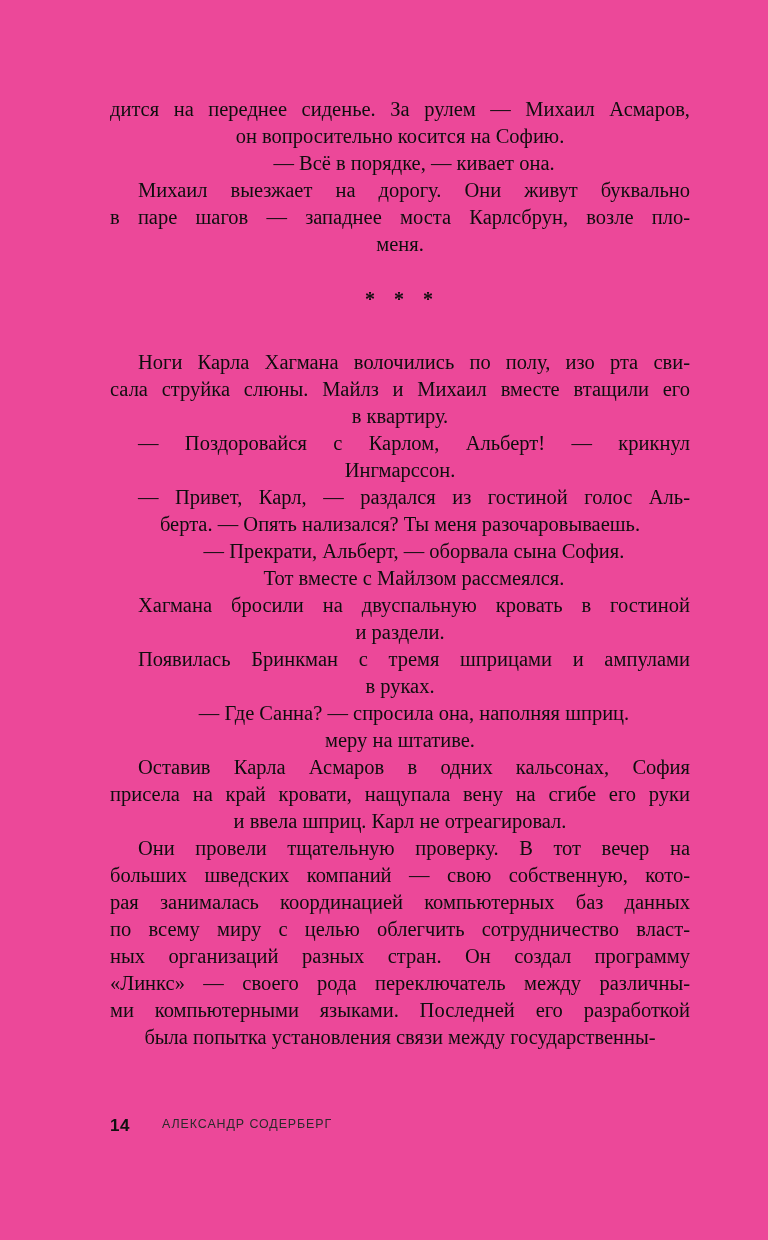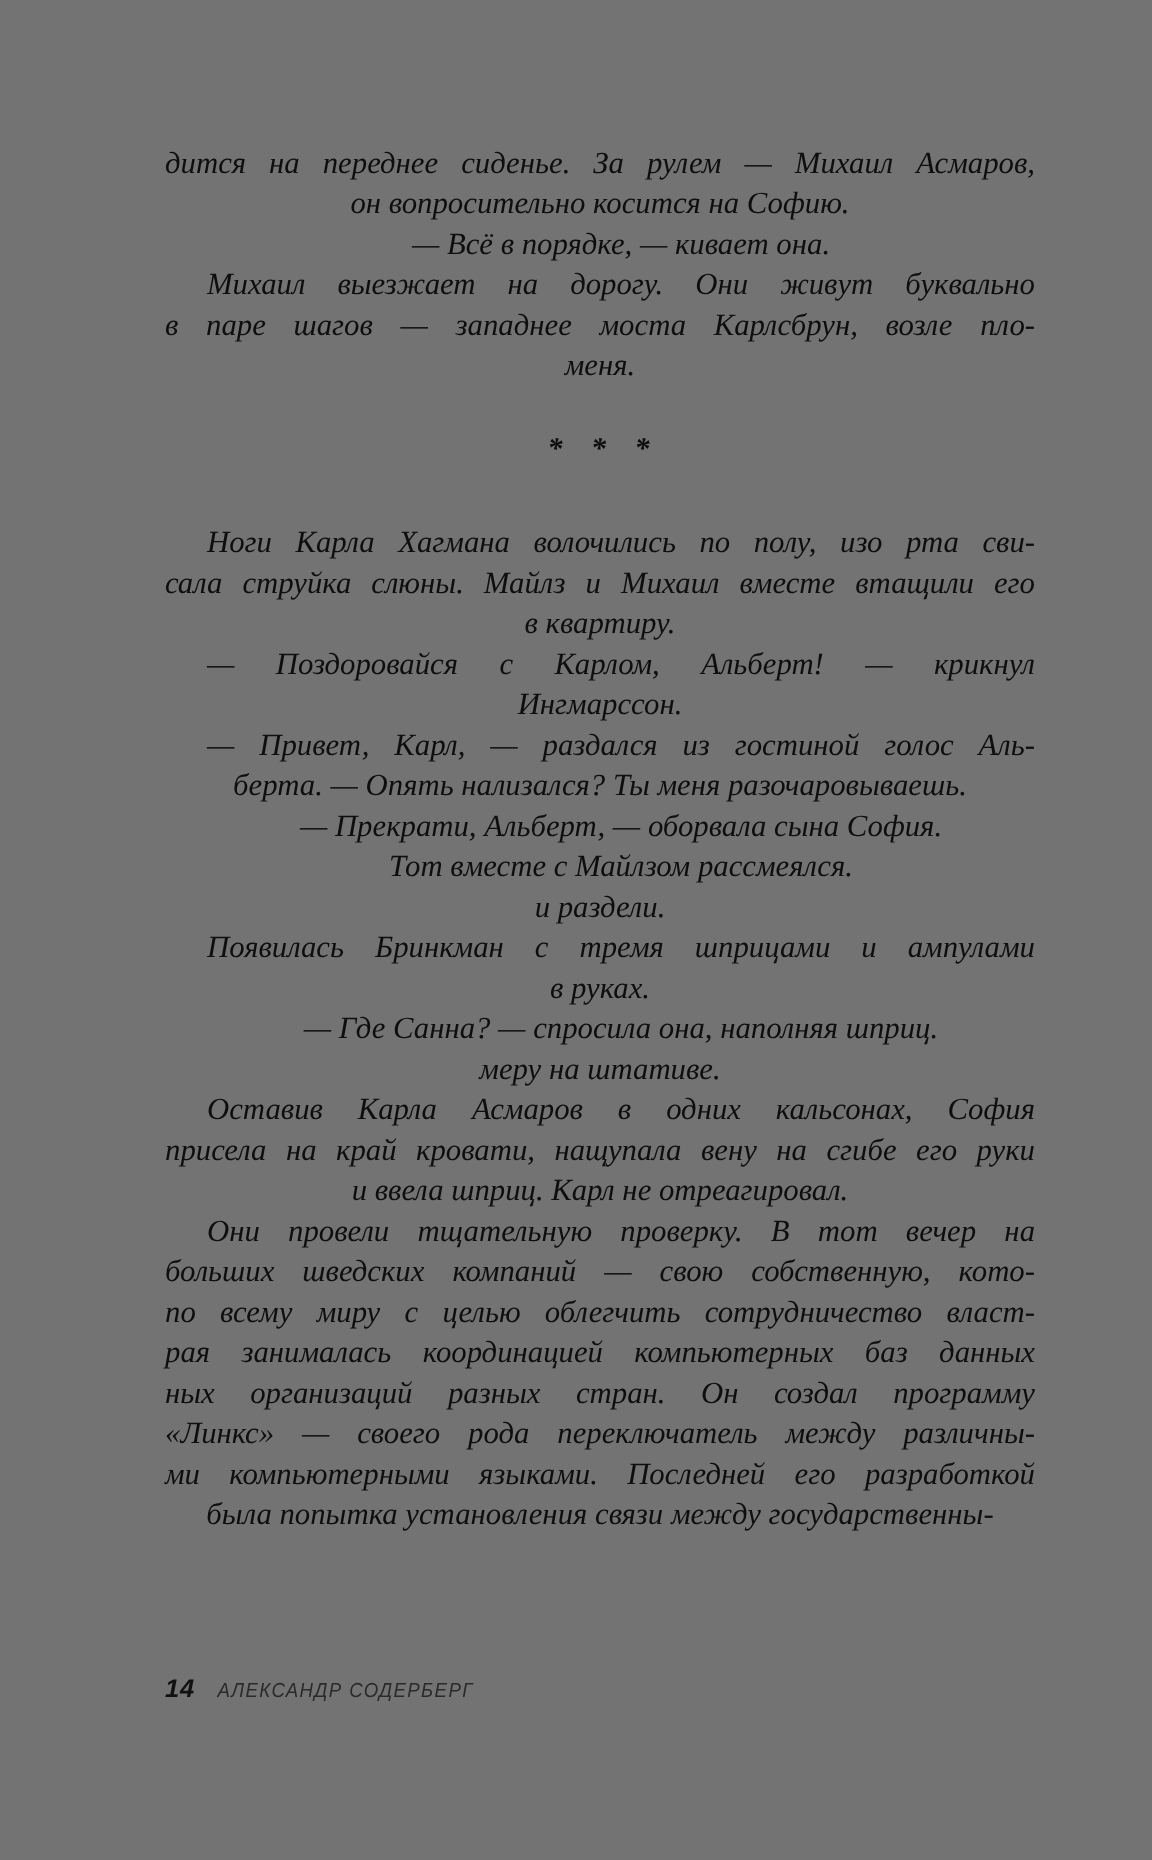"дится на переднее сиденье. За" .page { background: #737373 -> #ec4899; font-style: italic -> none }
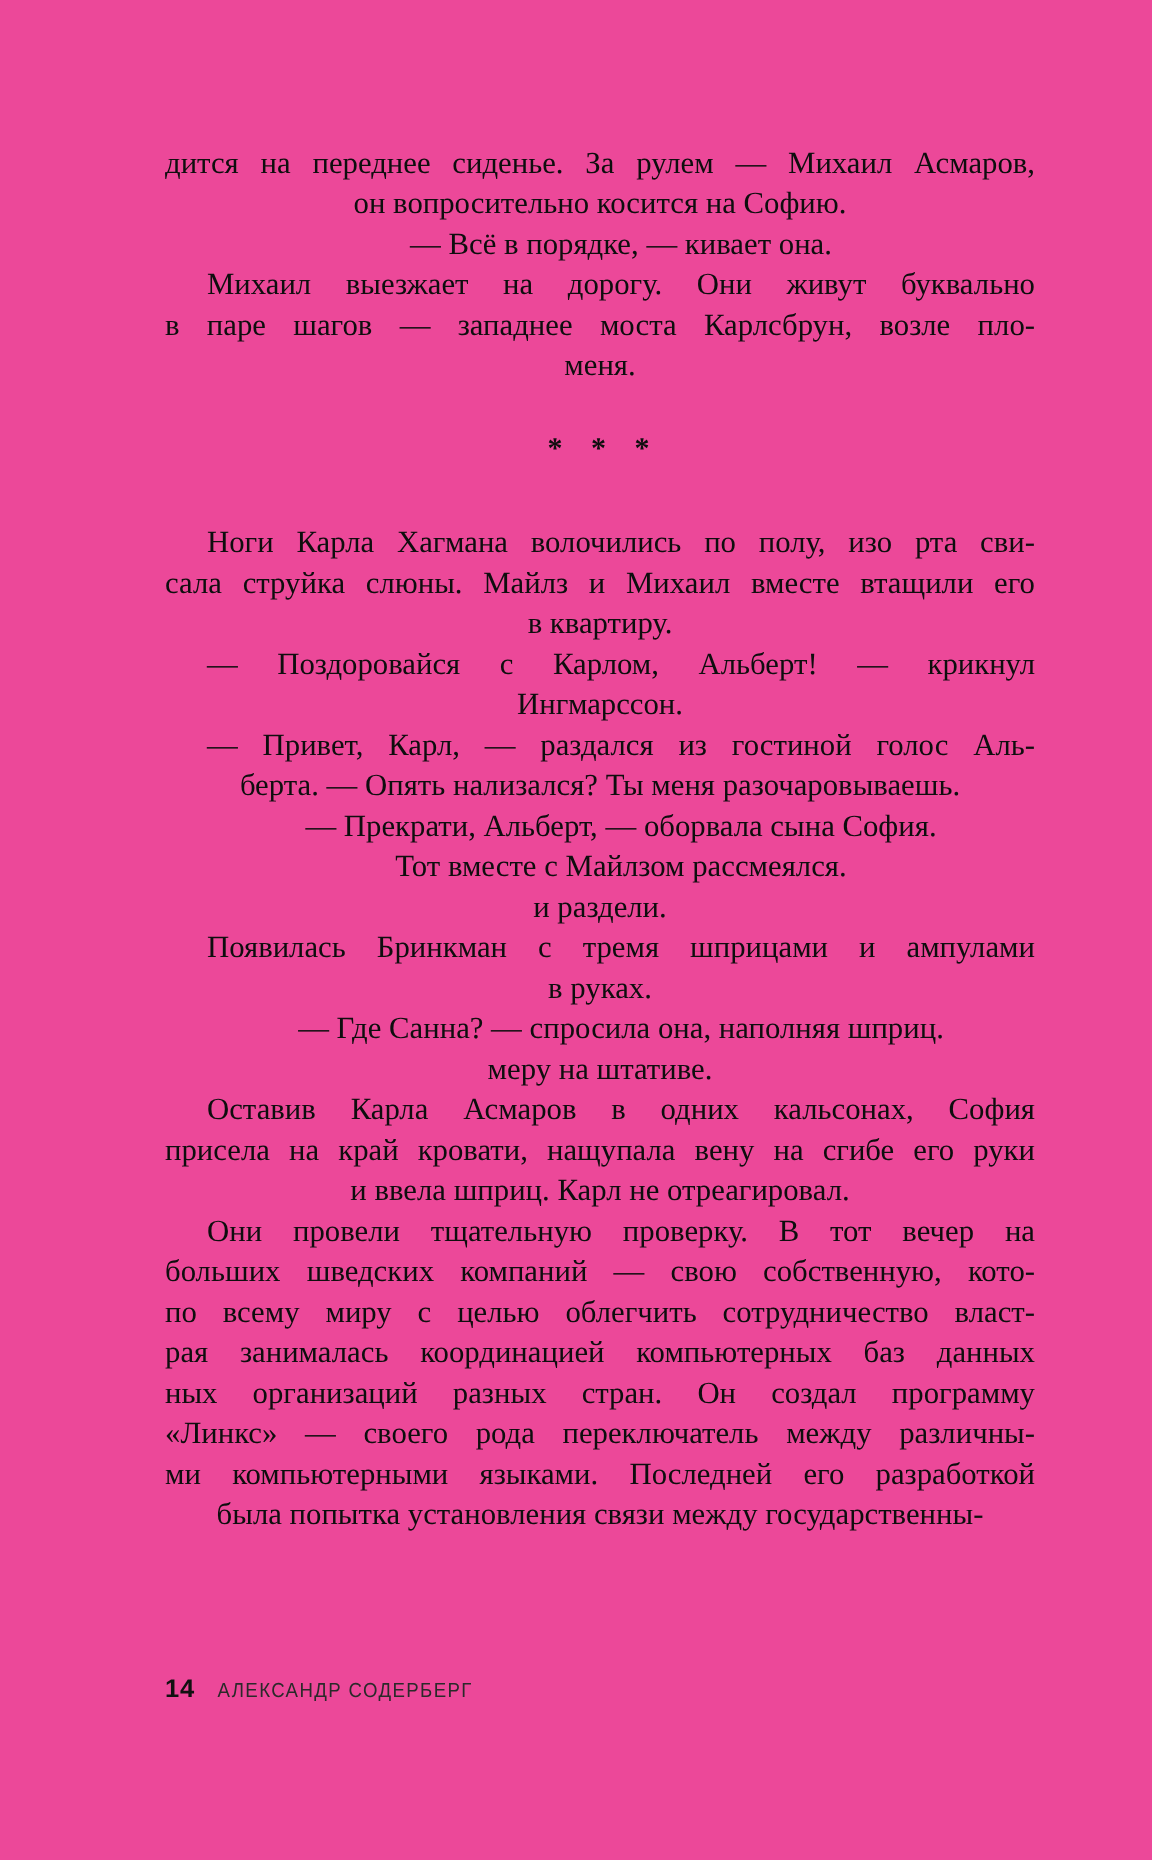"Хагмана бросили на двуспальную кровать" div.line { html: none -> <div>Хагмана бросили на двуспальную кровать в гостиной</div> }
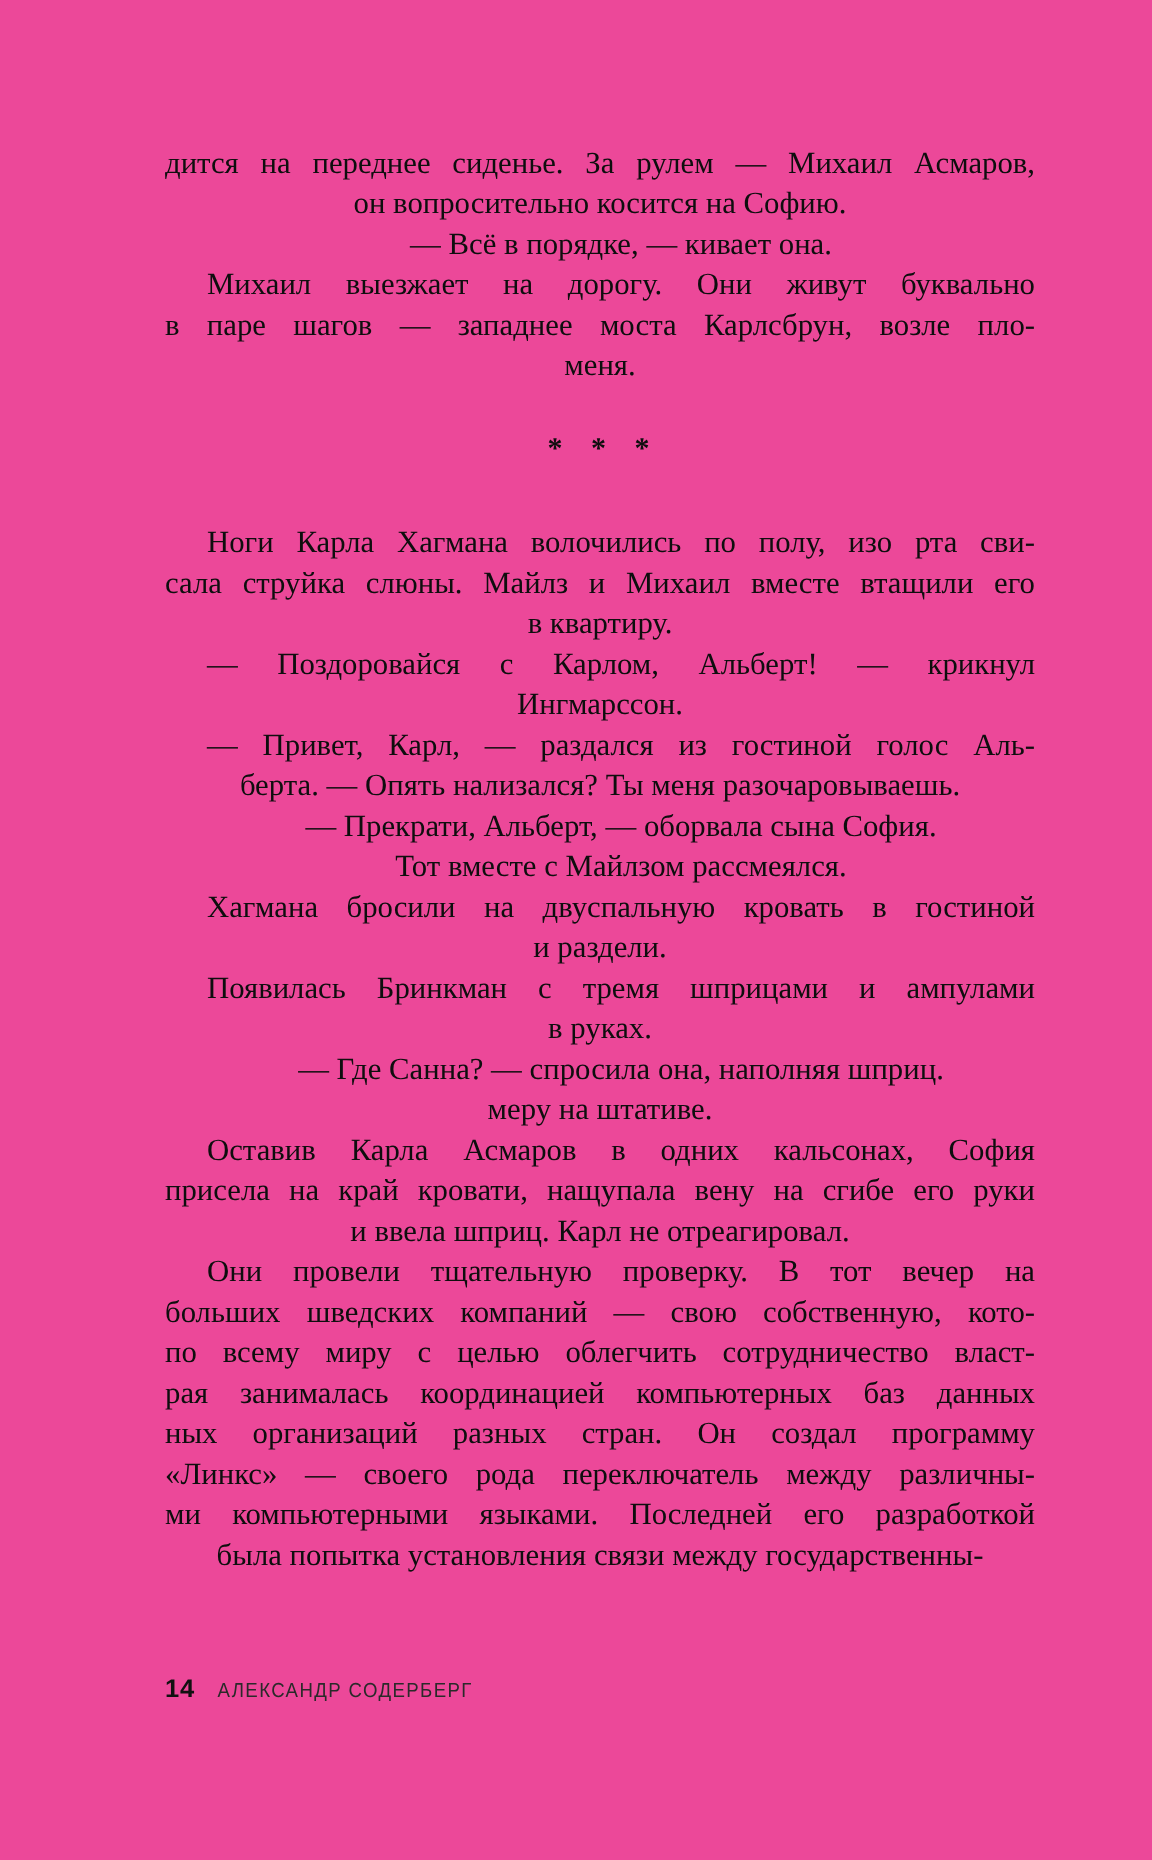"по всему миру с целью" div.line { order: before "рая занималась координацией компьютерных" -> after "рая занималась координацией компьютерных" }
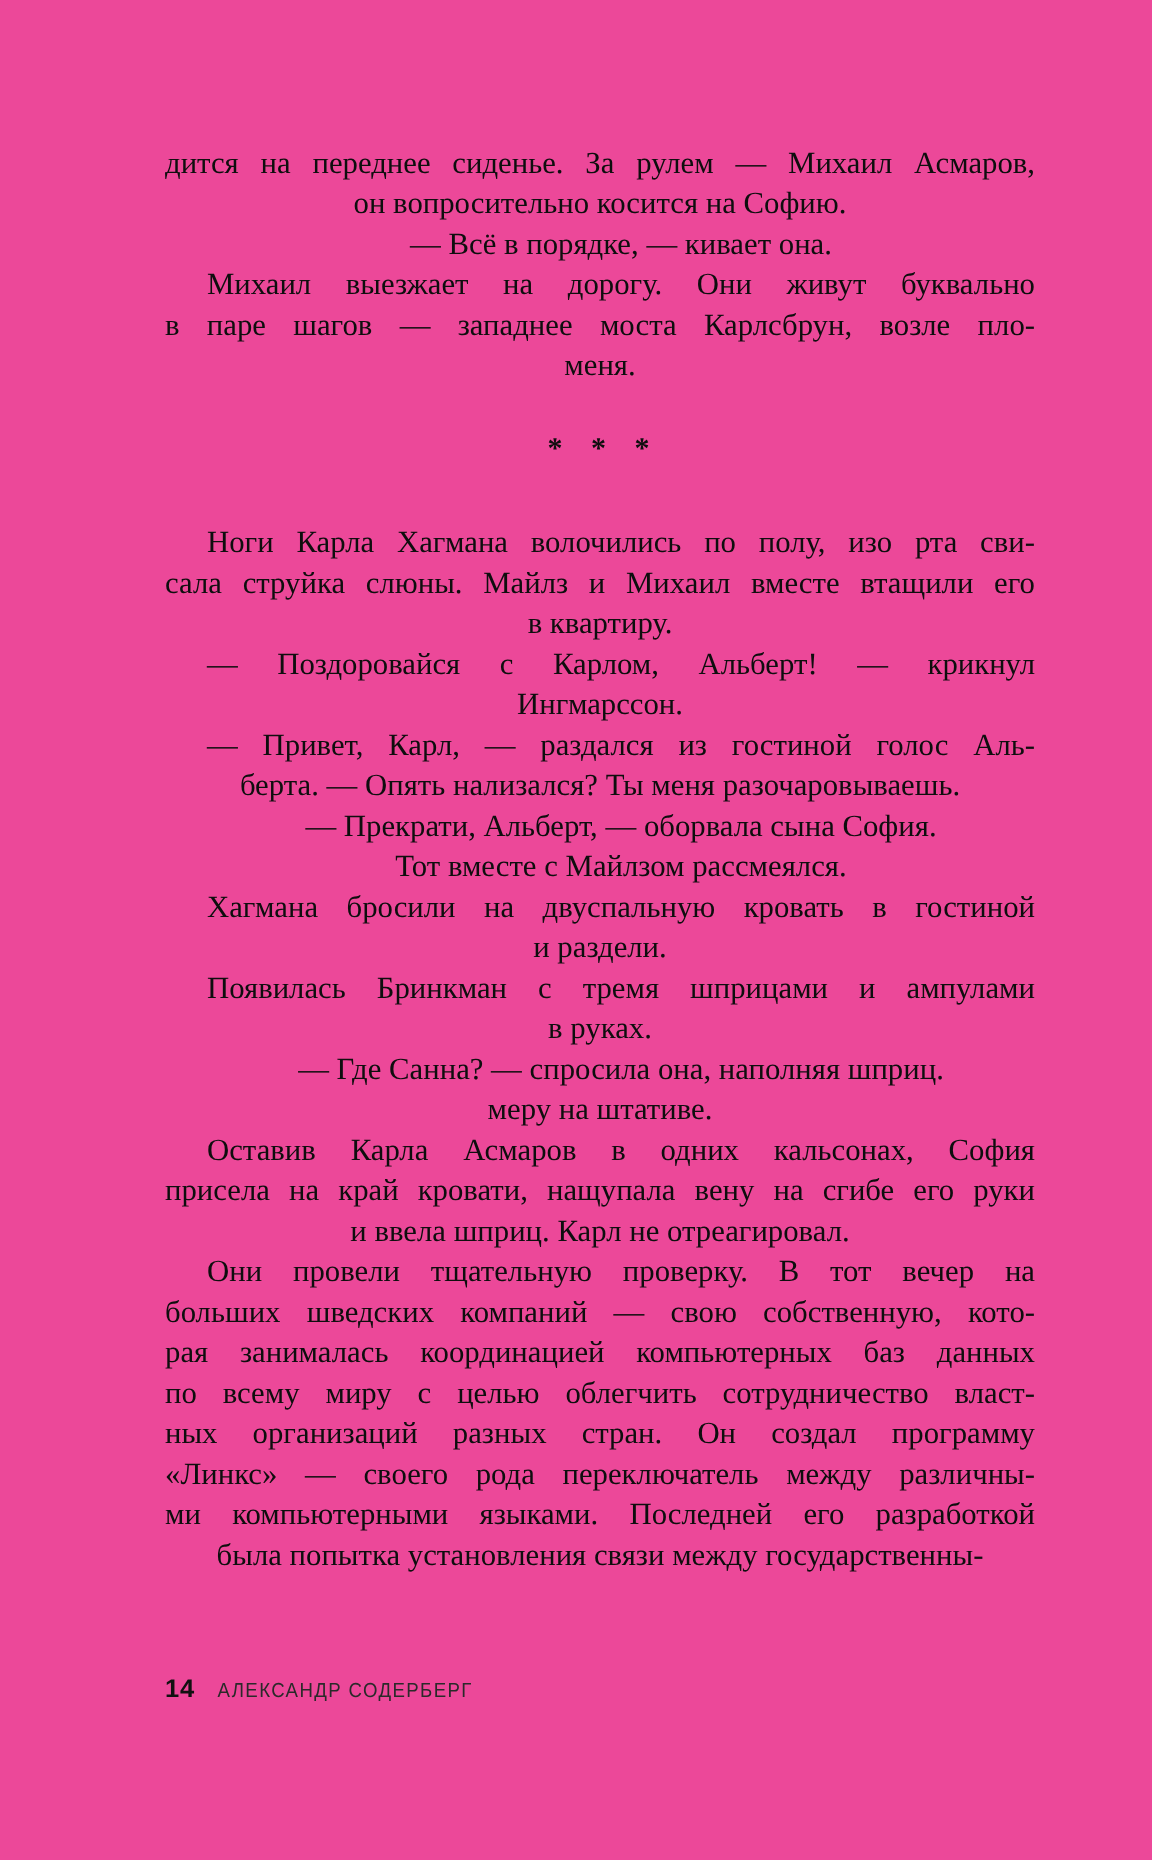"14" .footer { align-items: center -> flex-start; gap: 15px -> 32px }
